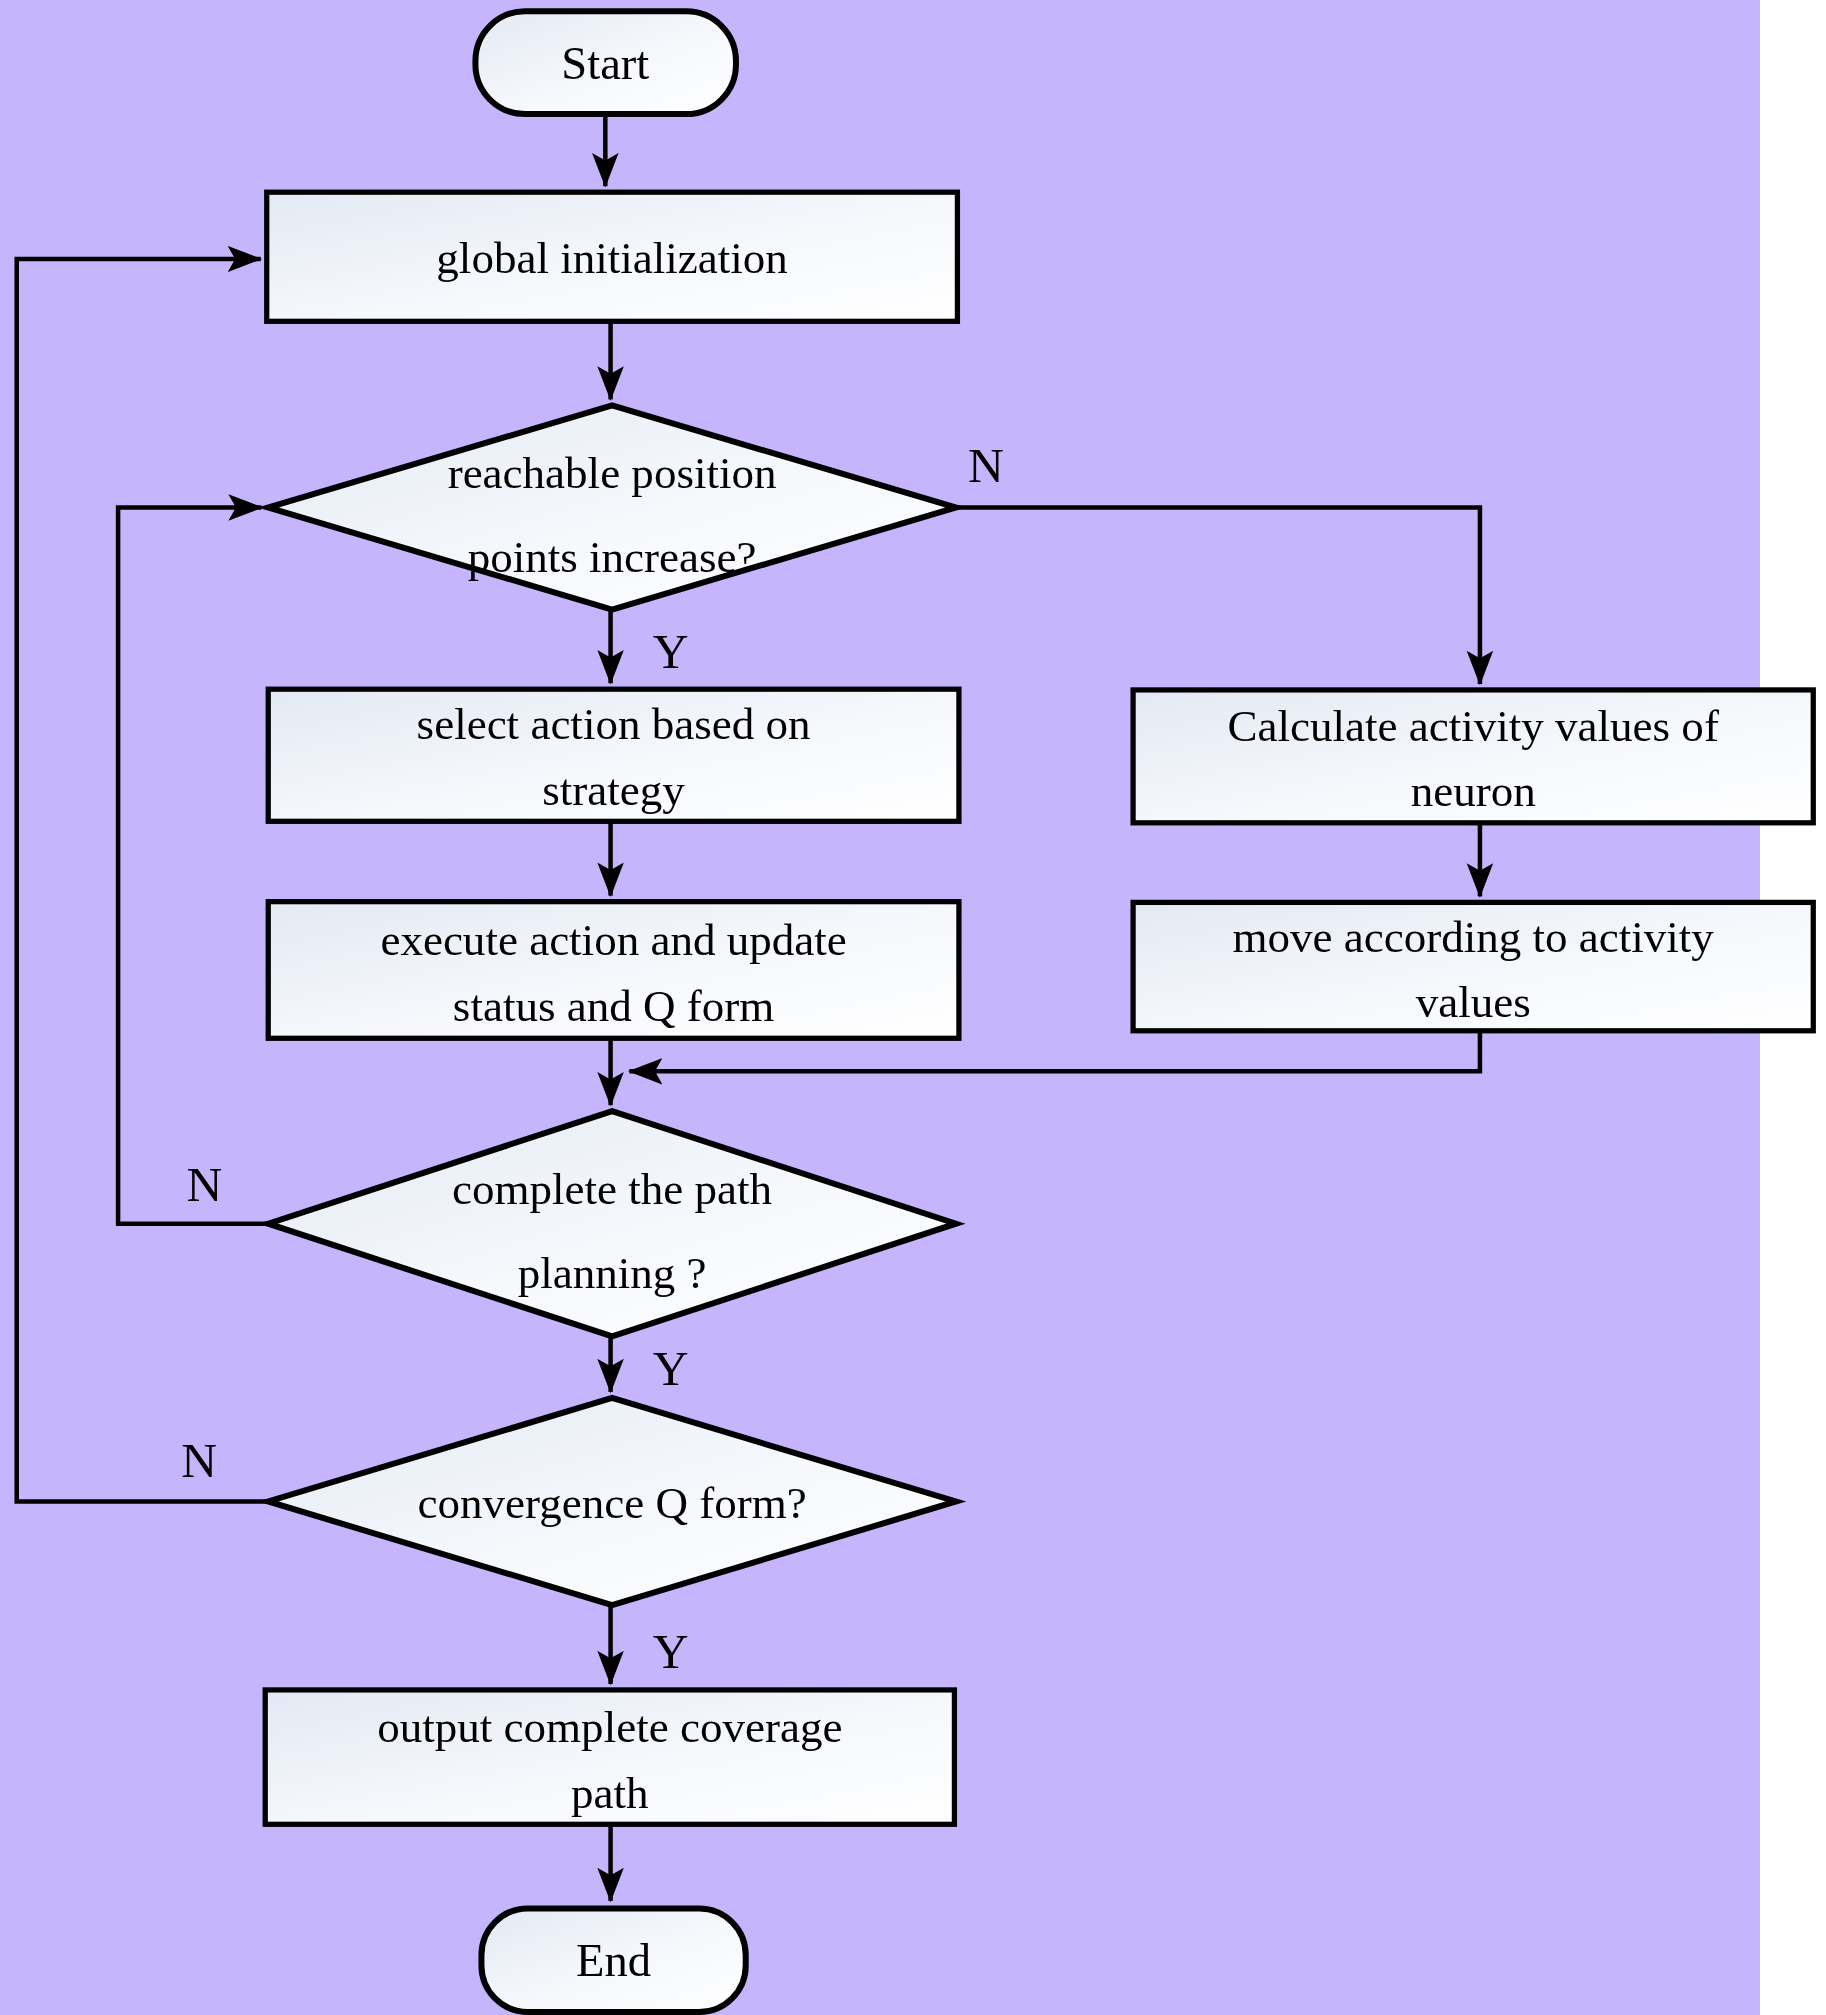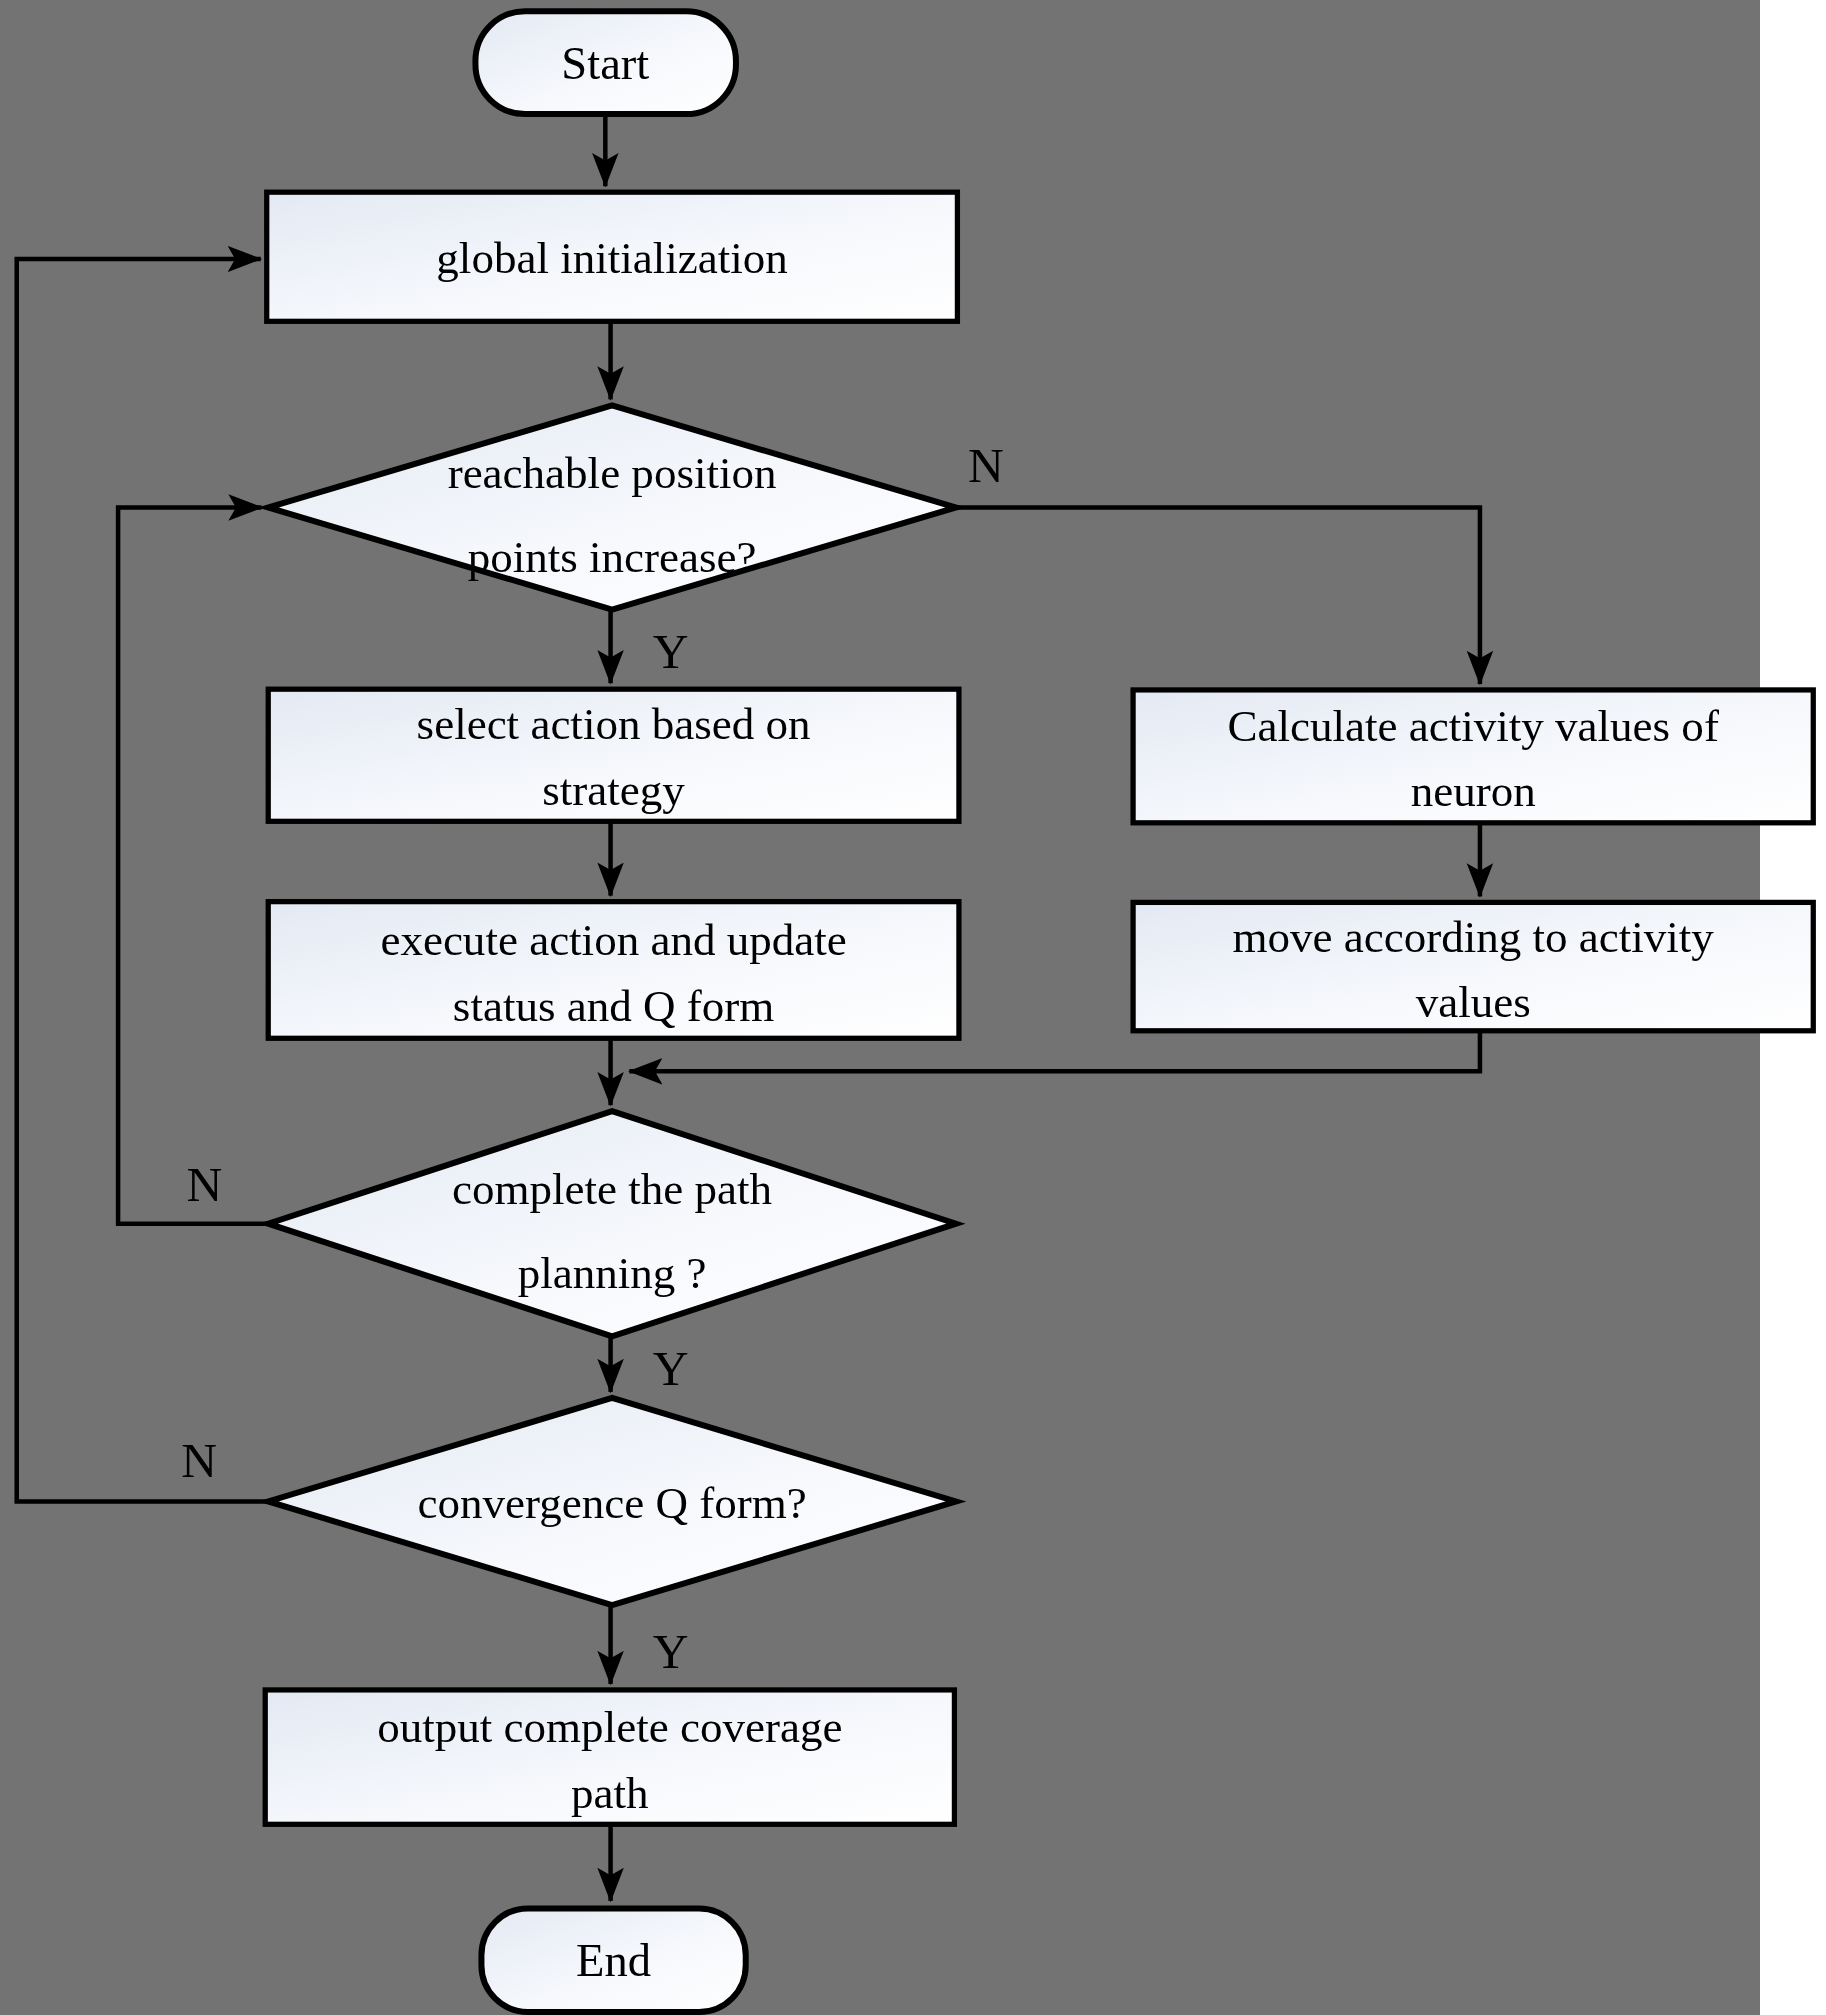"Start" .canvas { background: #737373 -> #c4b5fd }
